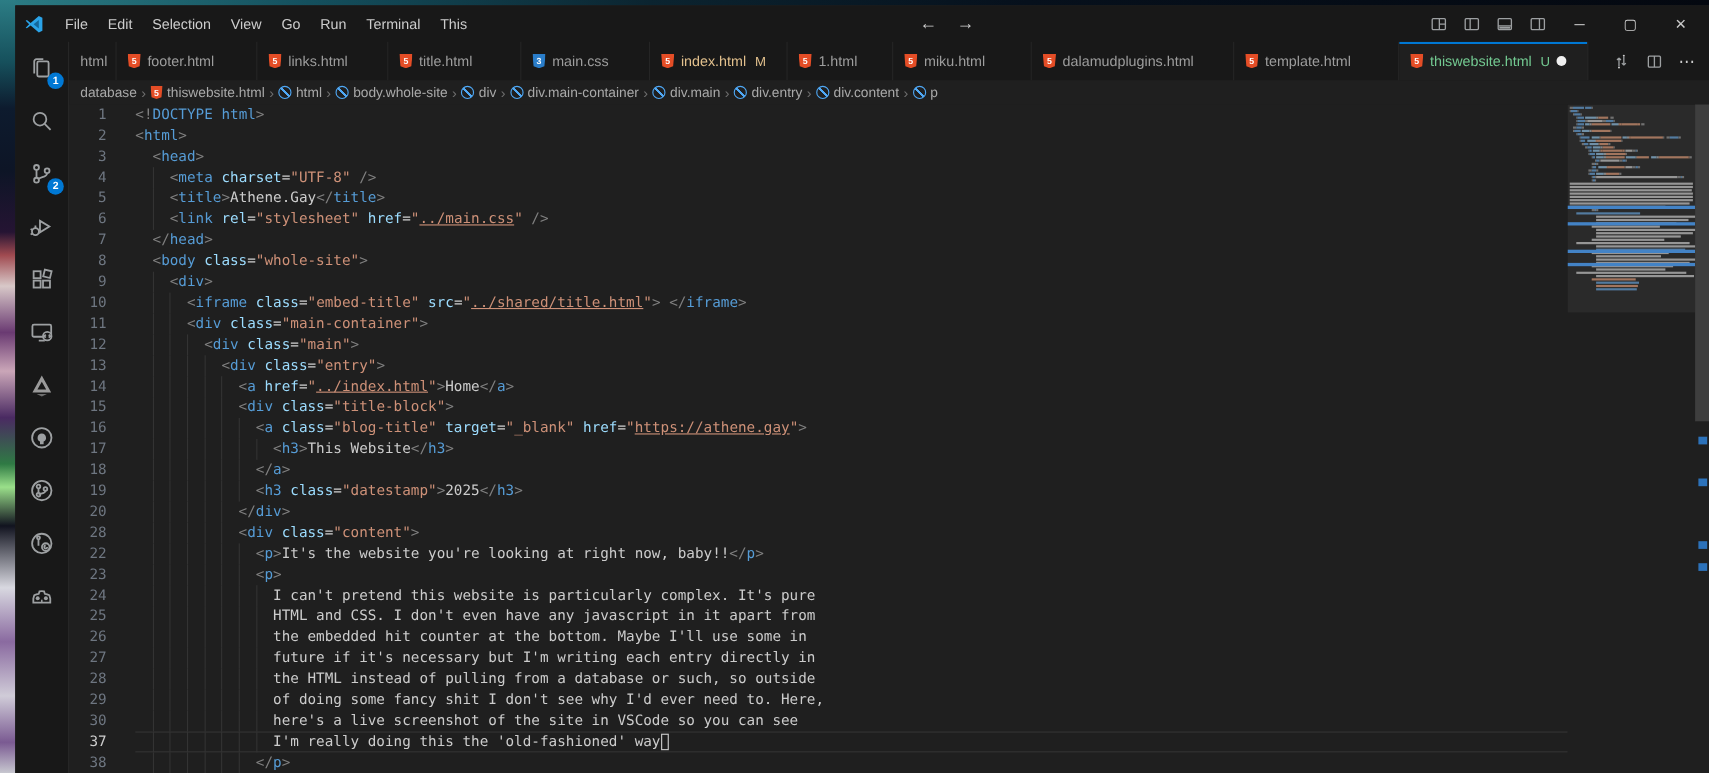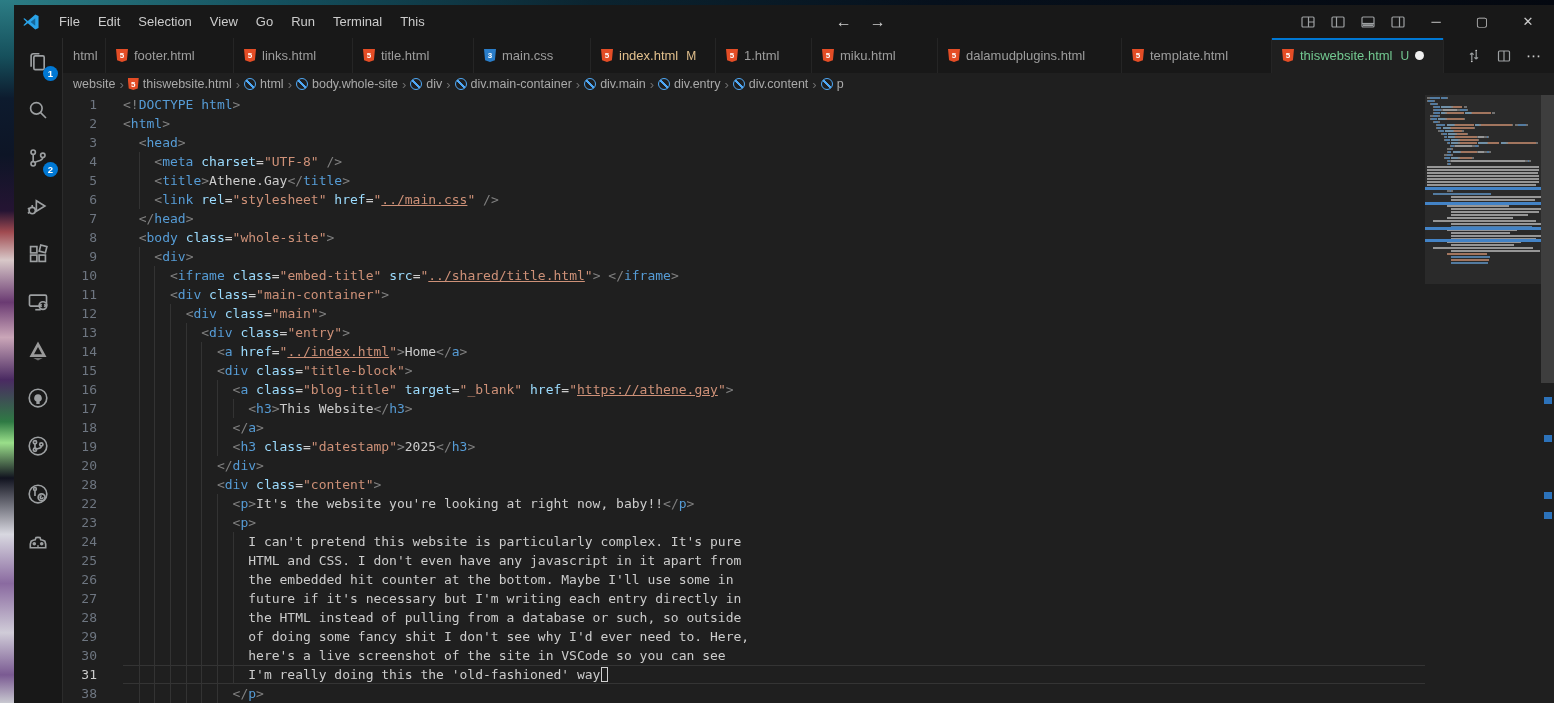"website" span { text: website -> database }
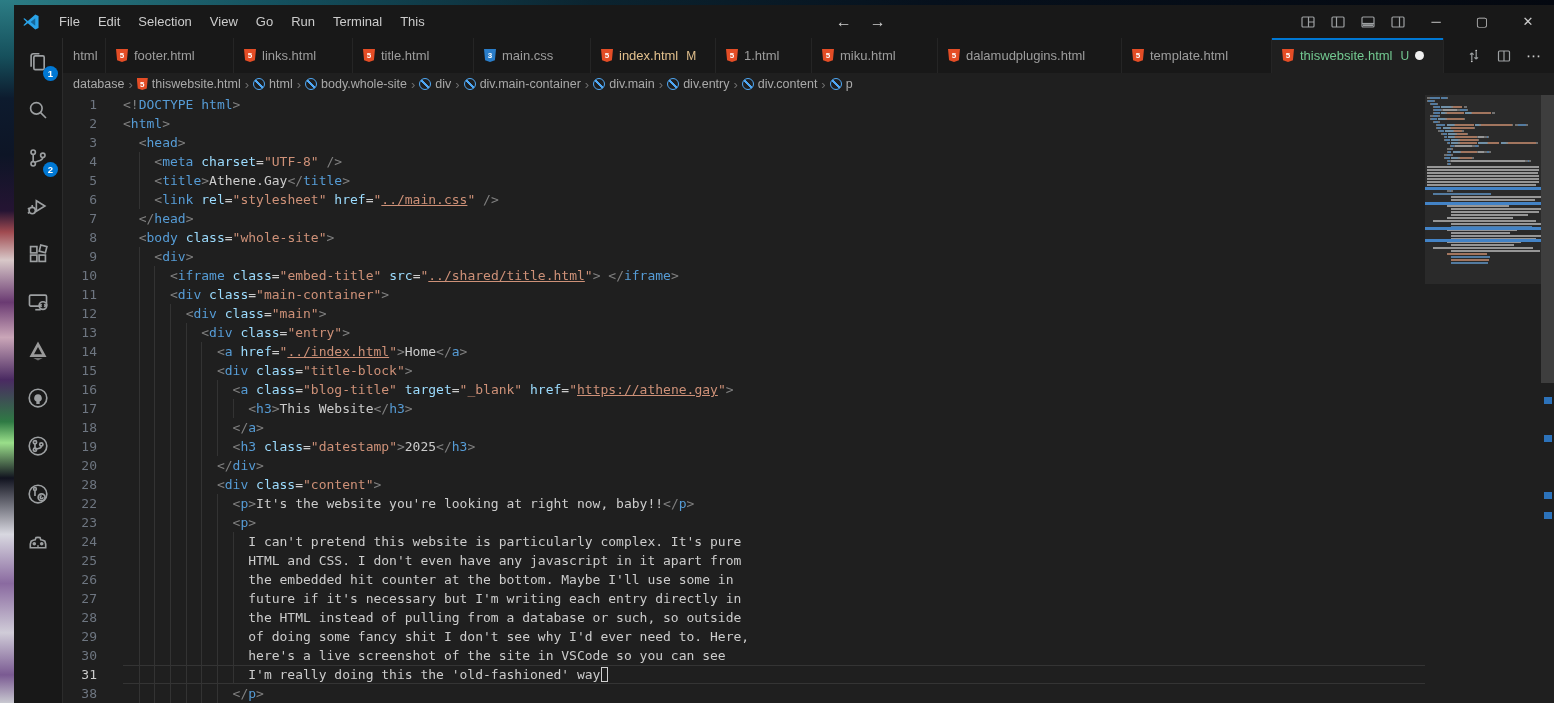"31" span.cnum { text: 31 -> 37 }
